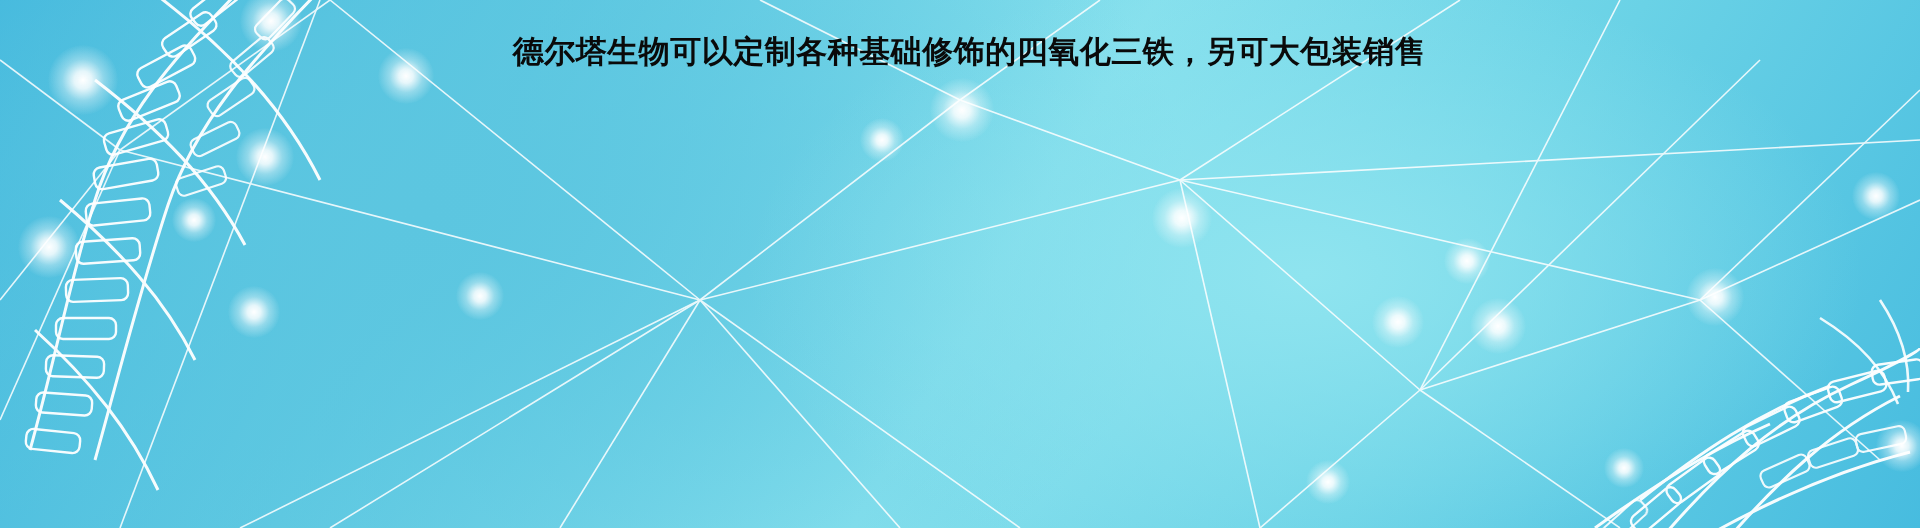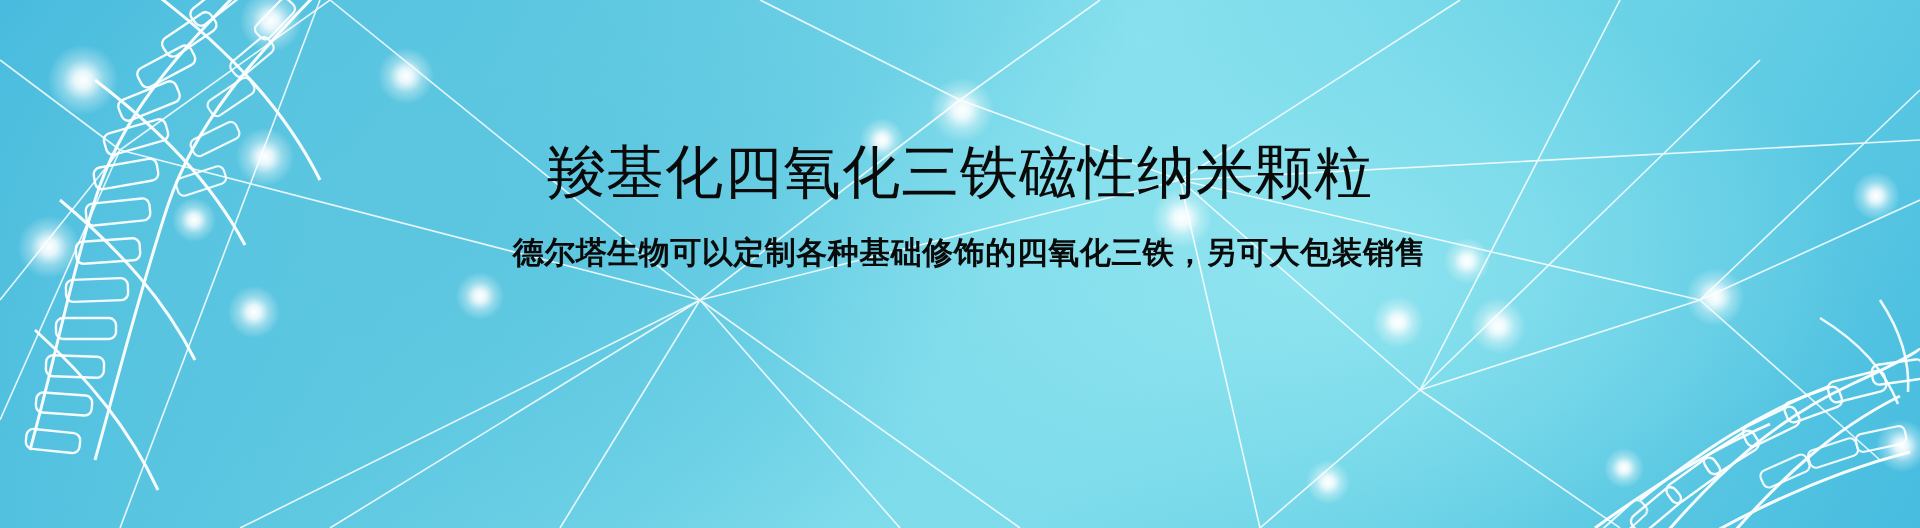"羧基化四氧化三铁磁性纳米颗粒" h1 { html: <h1>羧基化四氧化三铁磁性纳米颗粒</h1> -> none }
